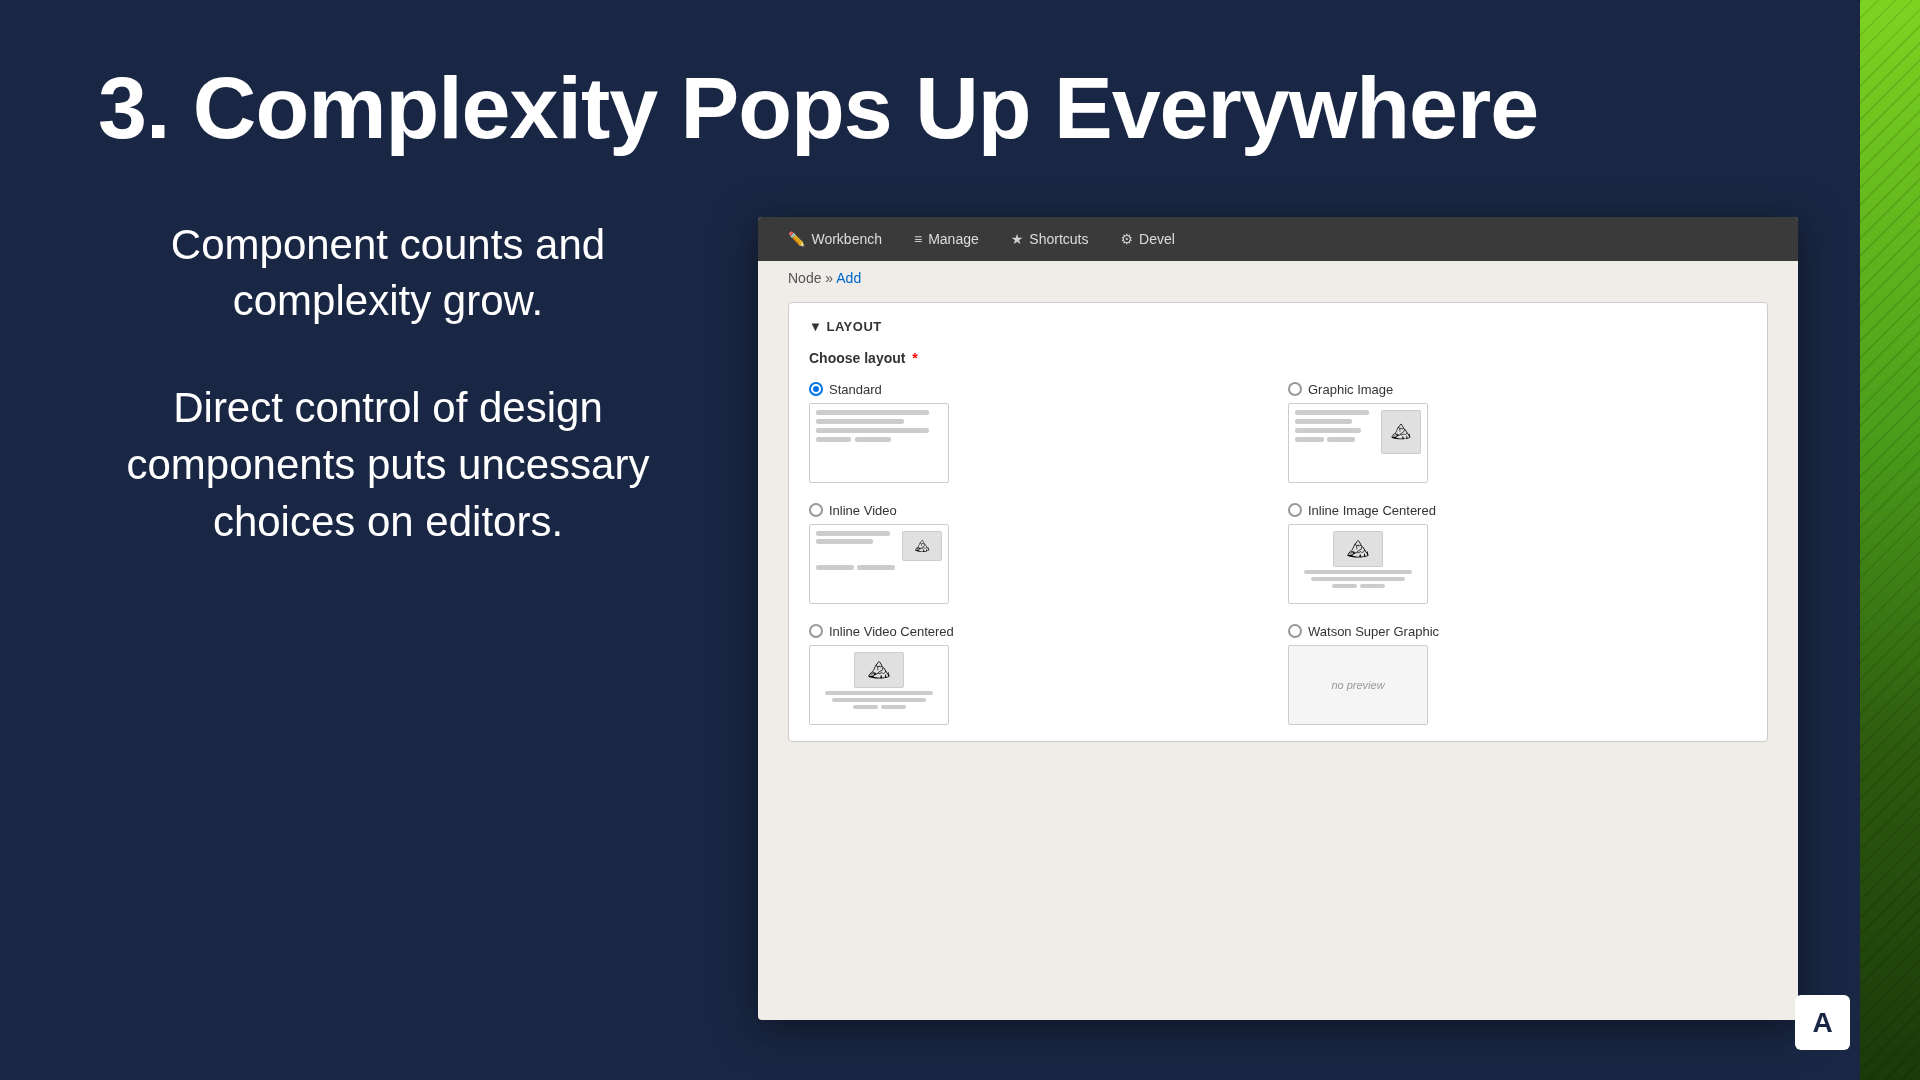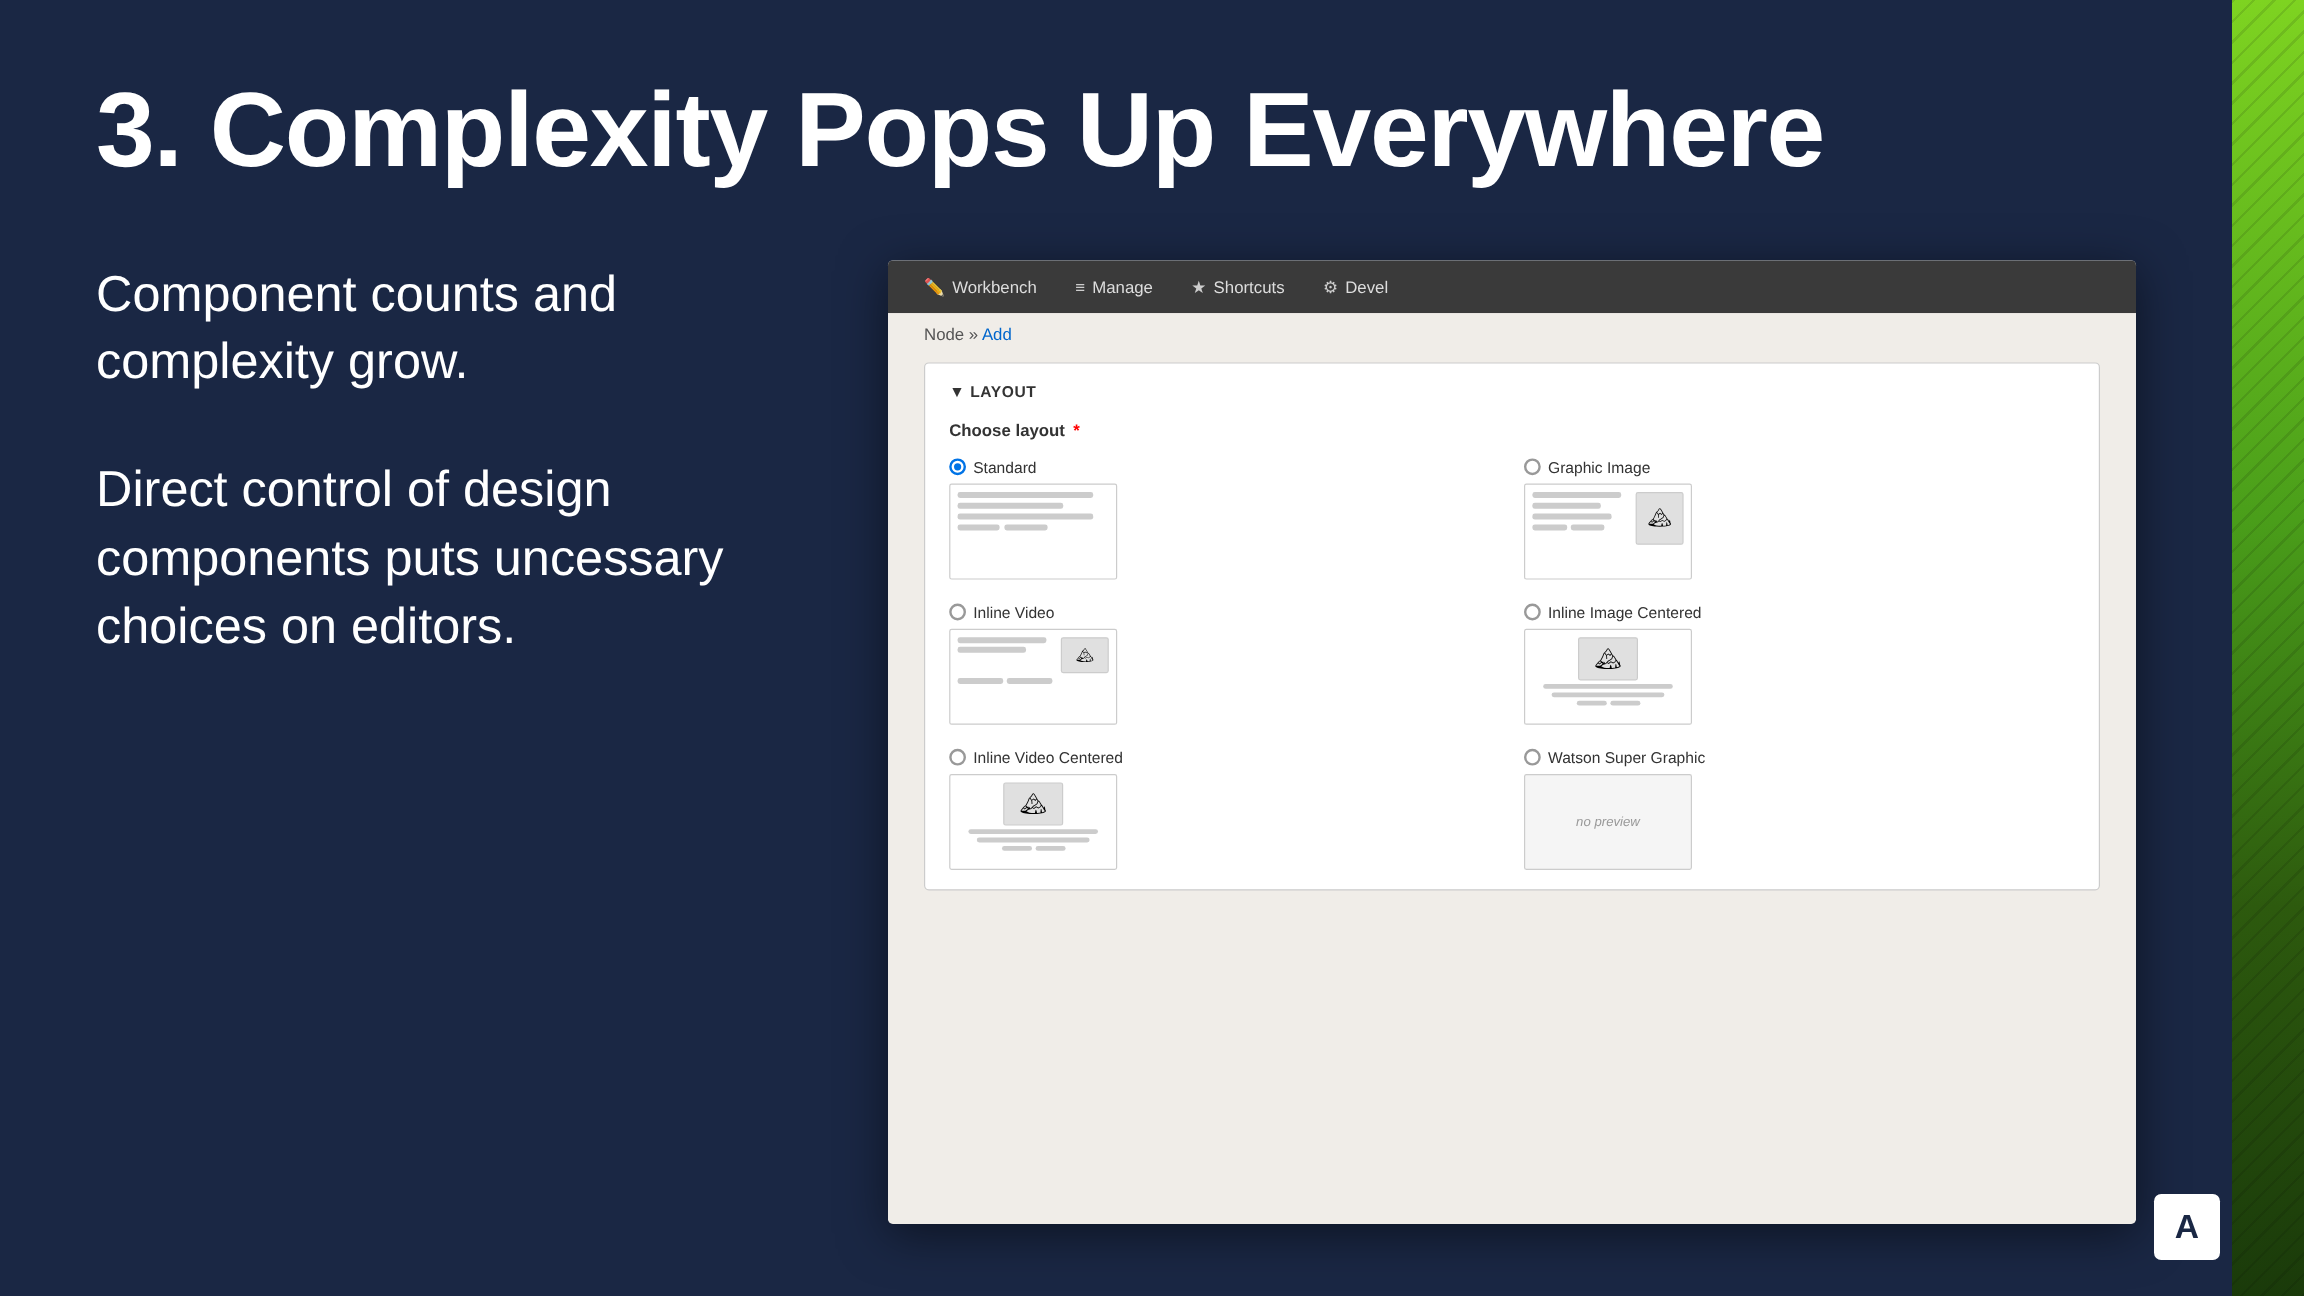"3. Complexity Pops Up Everywhere" .main-content { left: 0 -> 18px }
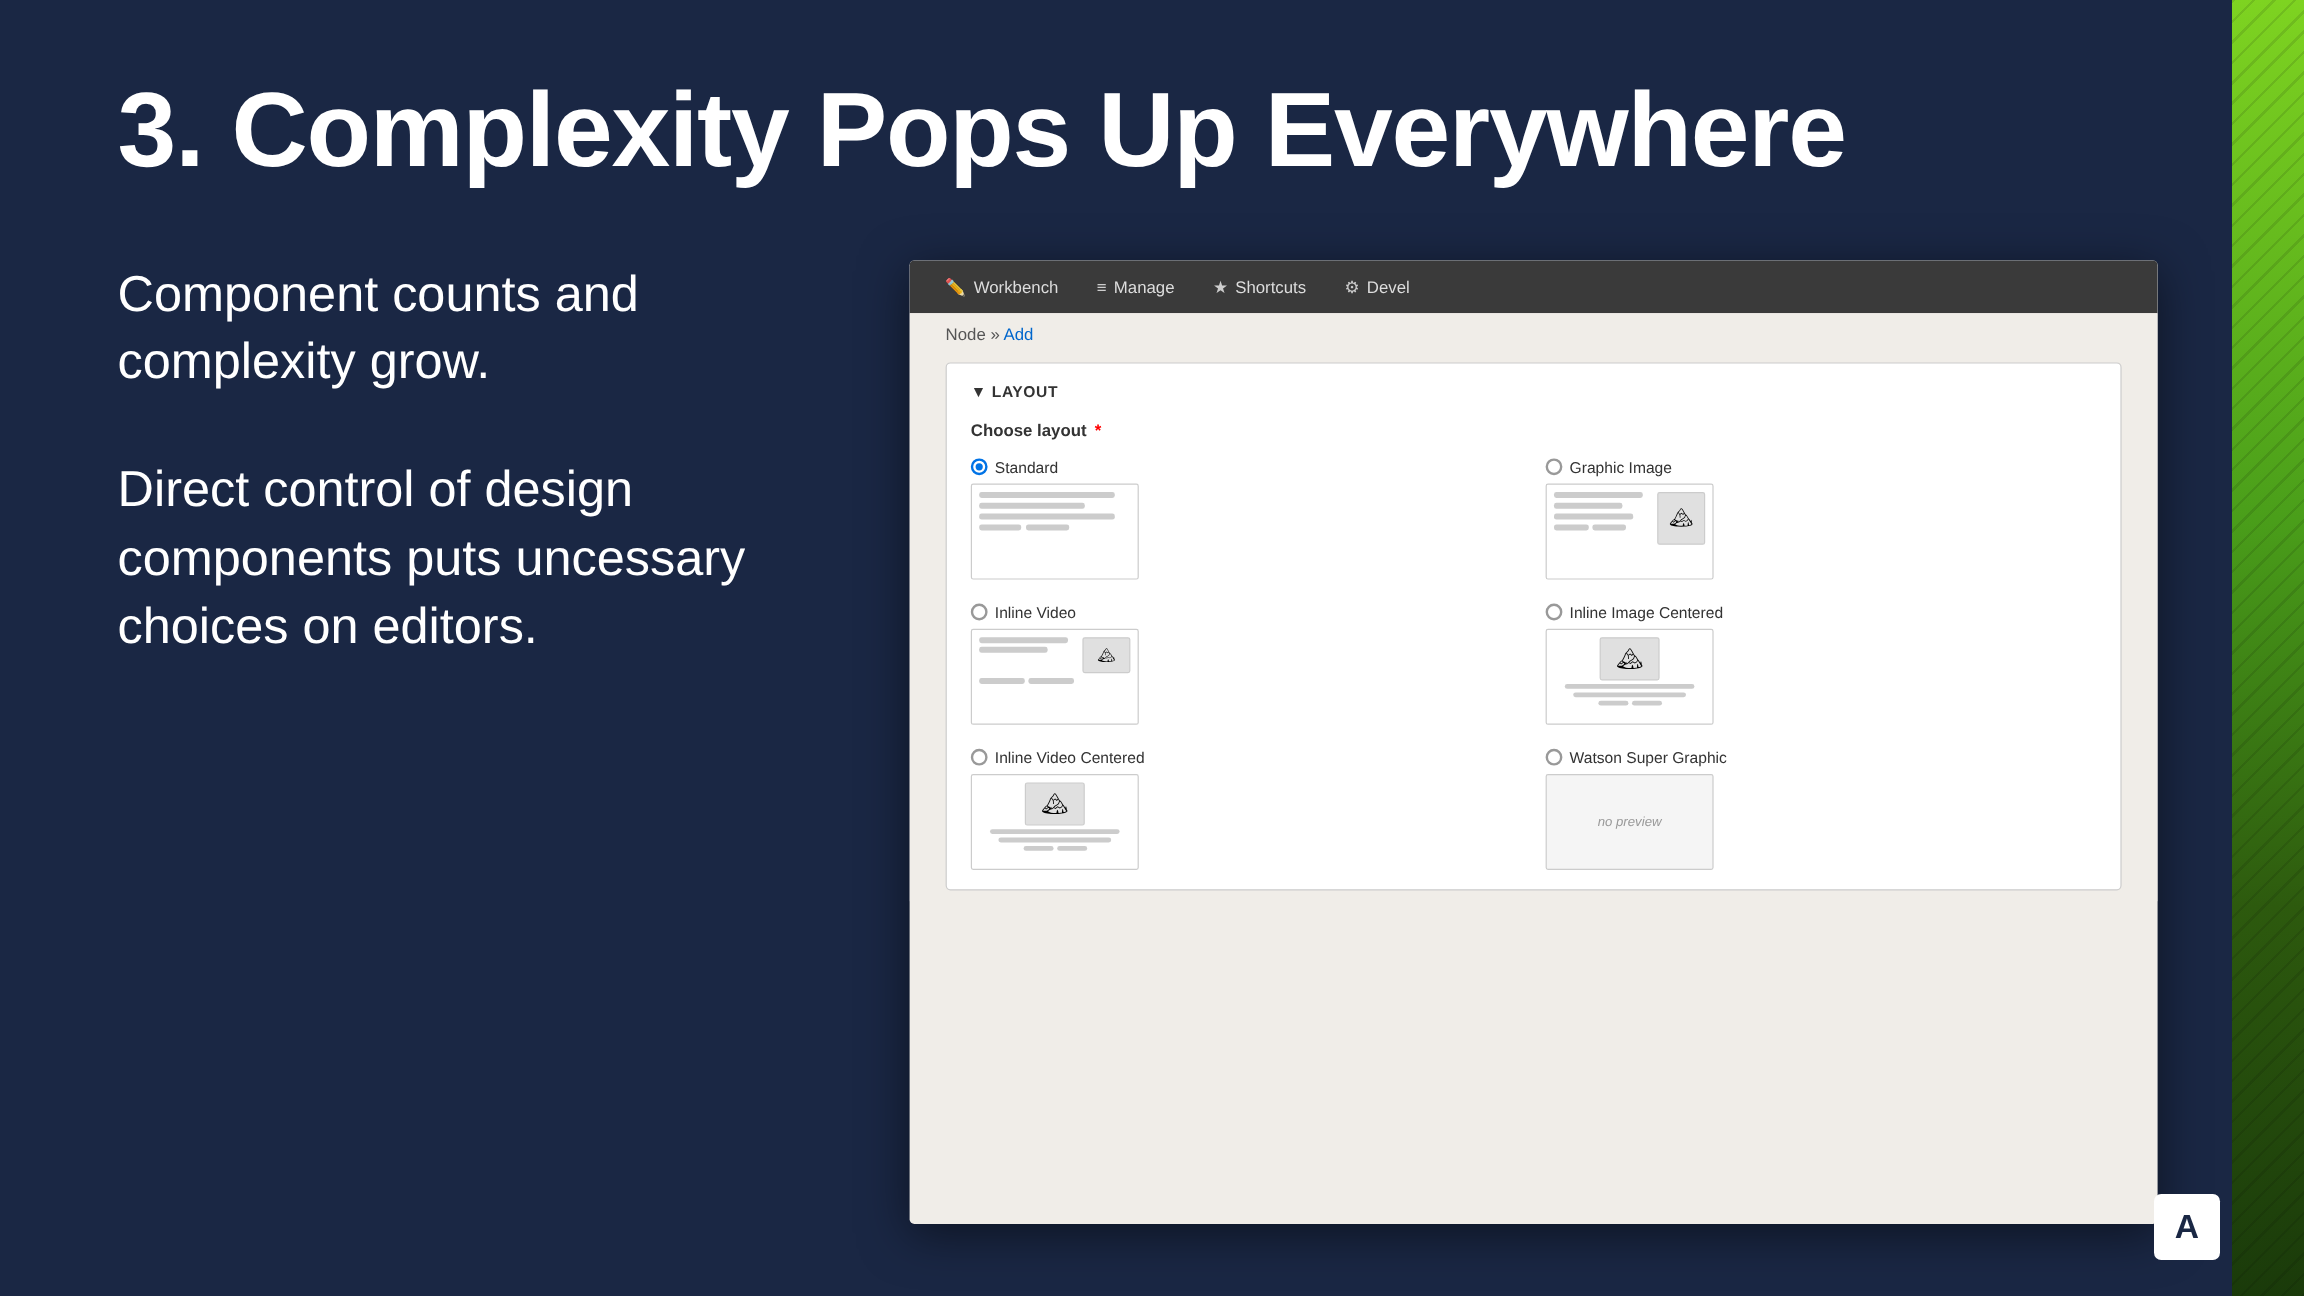"Component counts and complexity grow." .body-text p { text-align: none -> center }
